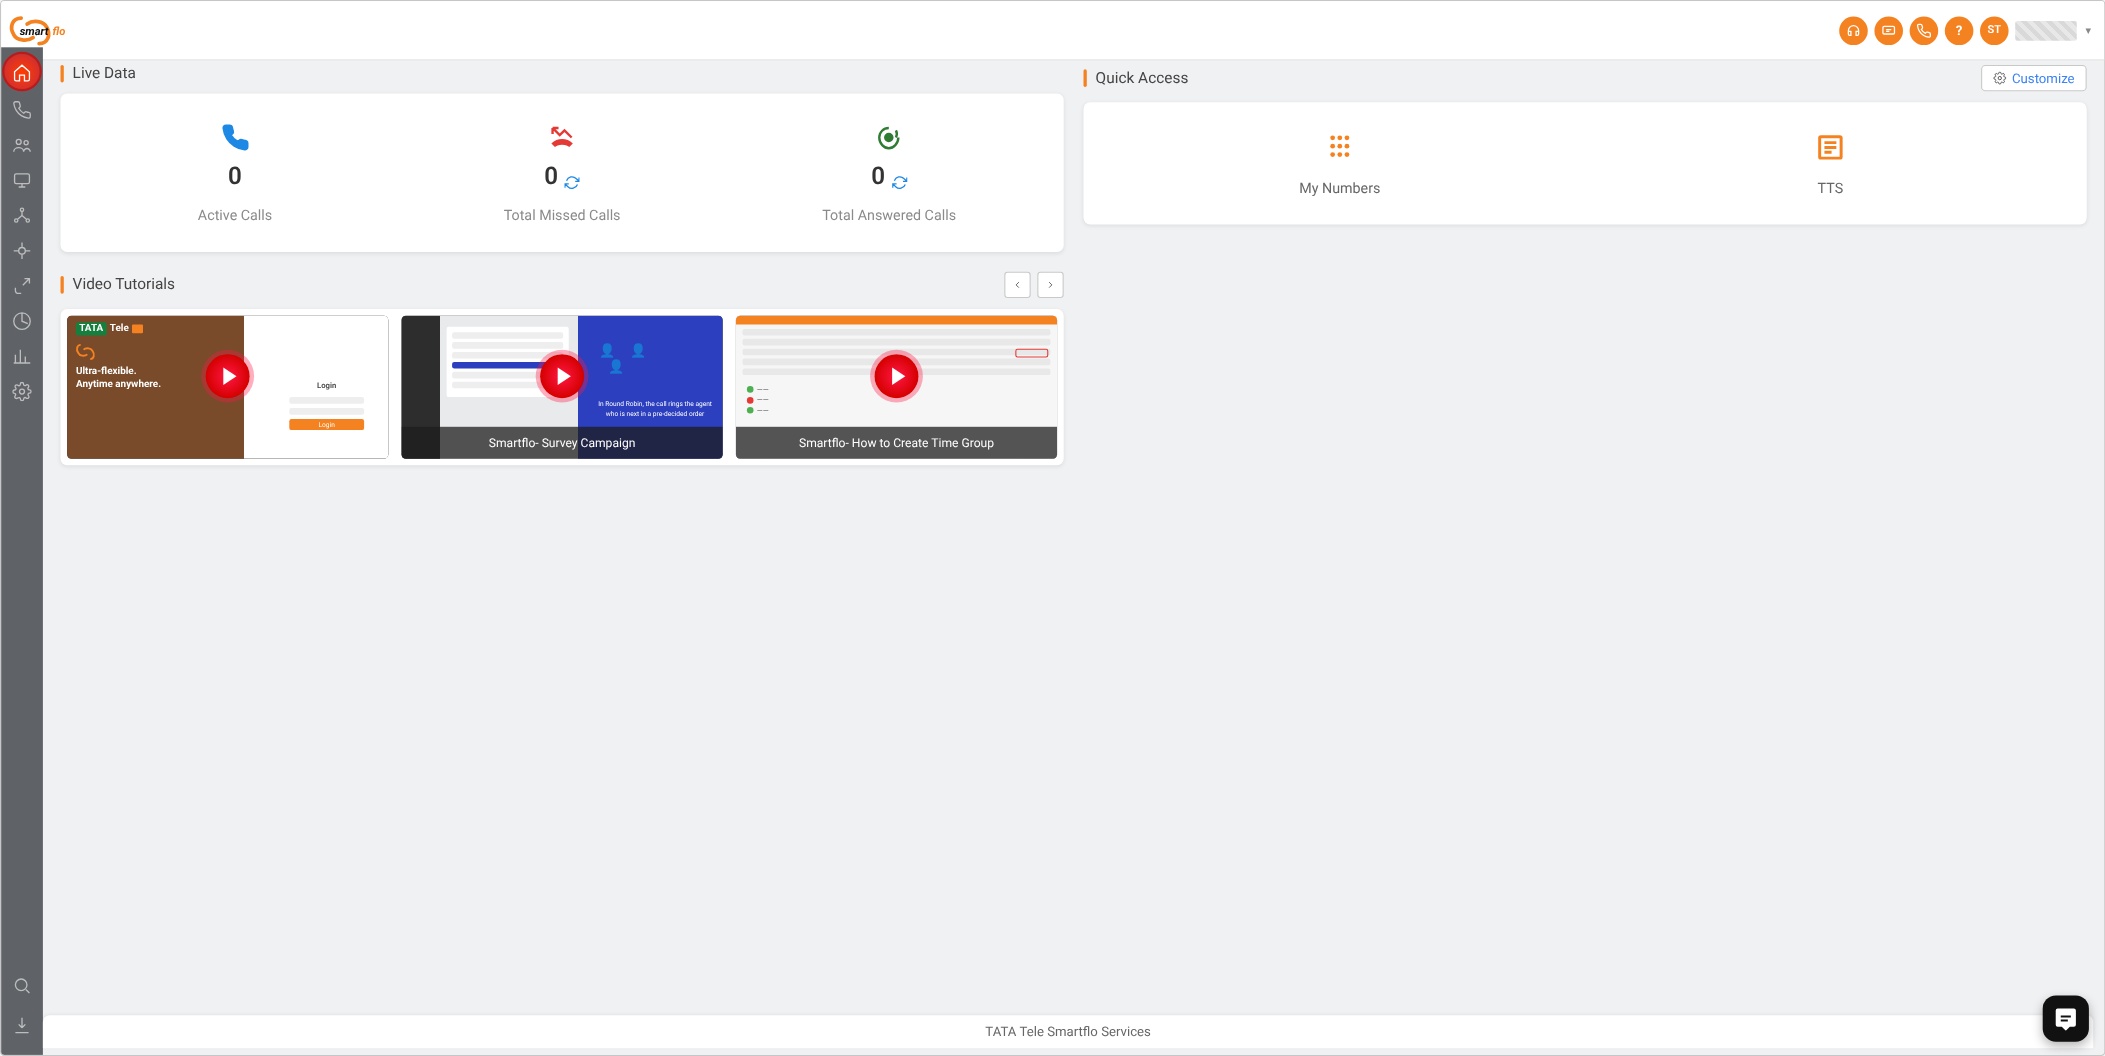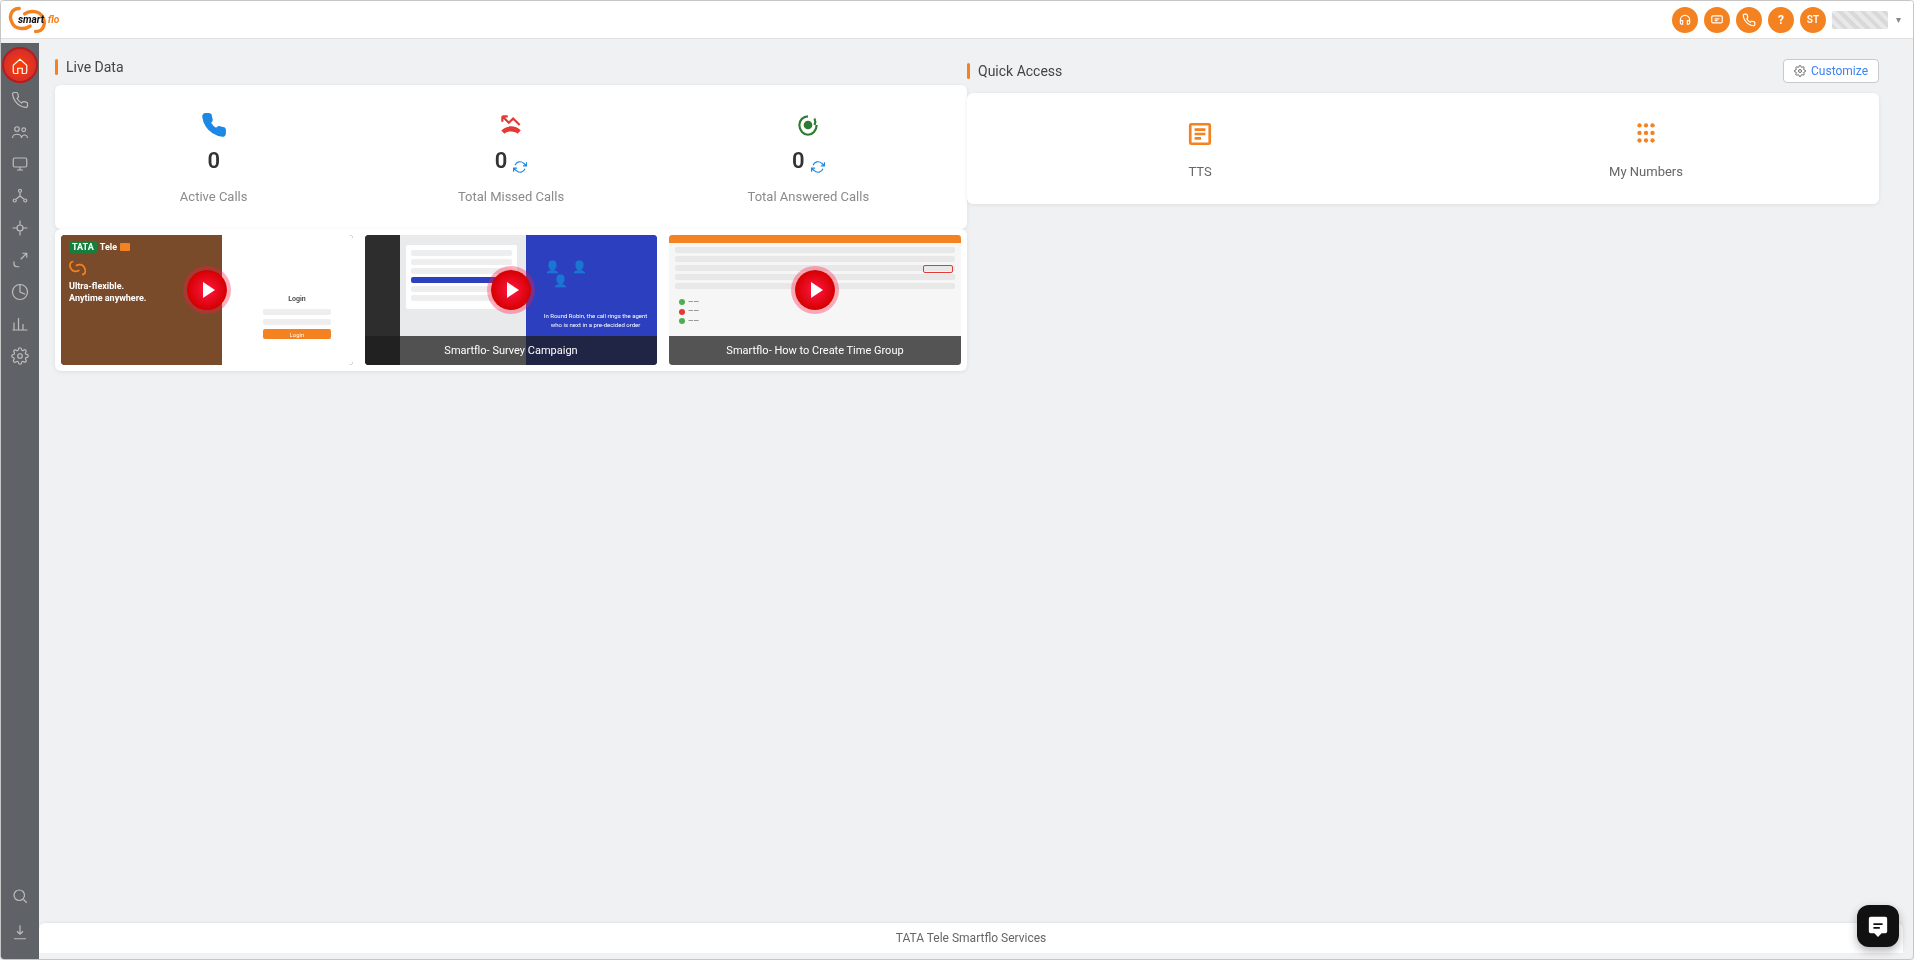"smart" .topbar { height: 38px -> 54px }
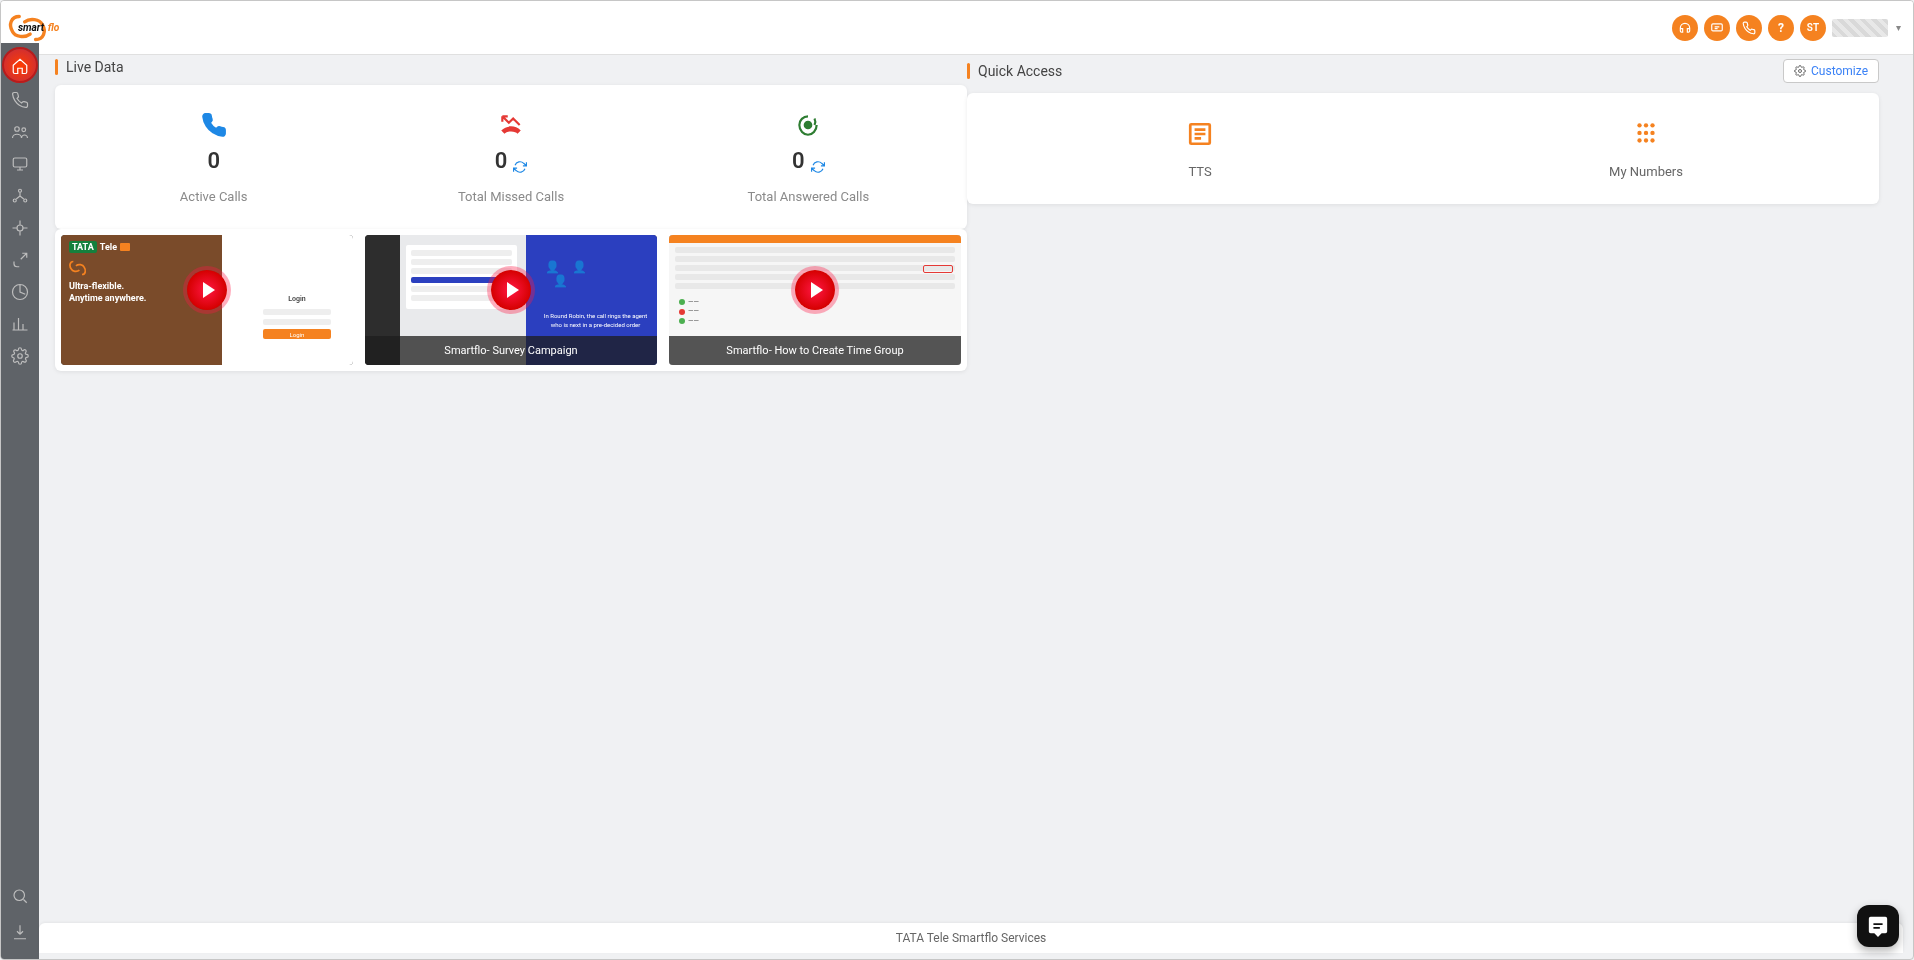"Live Data" .row { gap: none -> 18px }
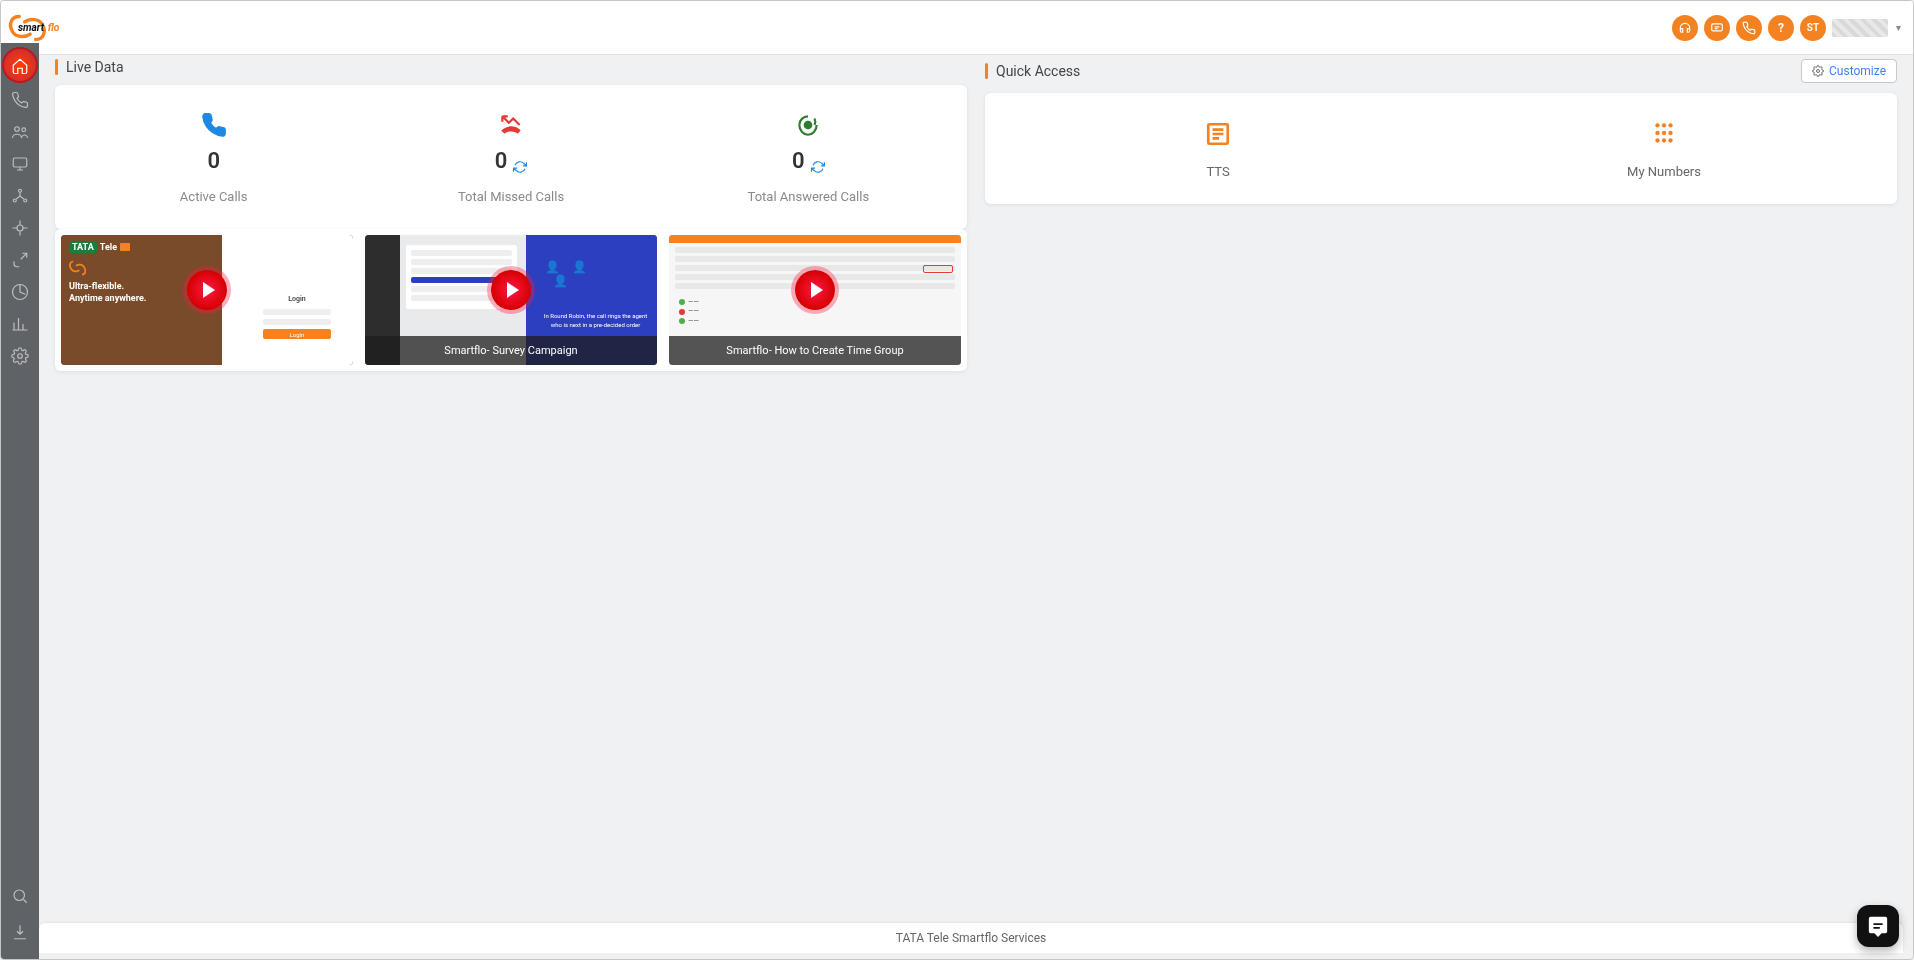"TTS" div.qa-item { order: before "My Numbers" -> after "My Numbers" }
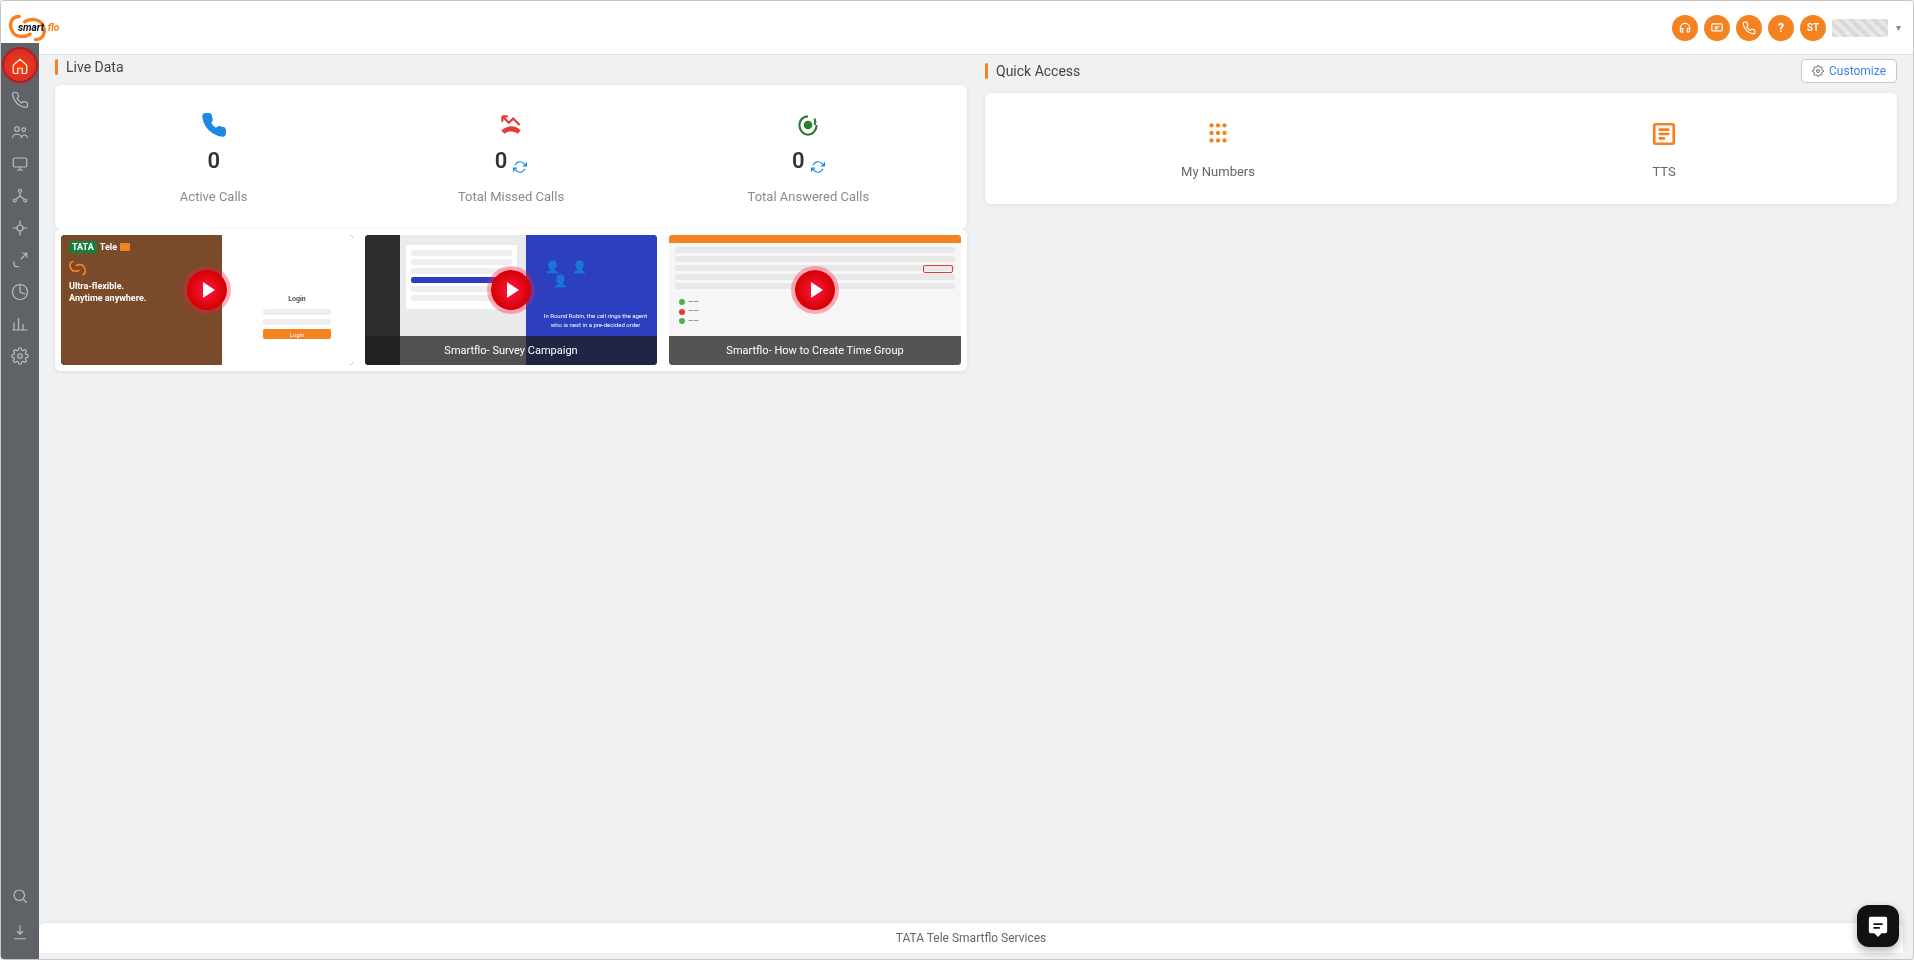"Video Tutorials" div.video-header { html: none -> <div> <div> <span></span> <span>Video Tutorials</span> </div> <div> <div> <svg> <path></path> </svg> </div> <div> <svg> <path></path> </svg> </div> </div> </div> }
